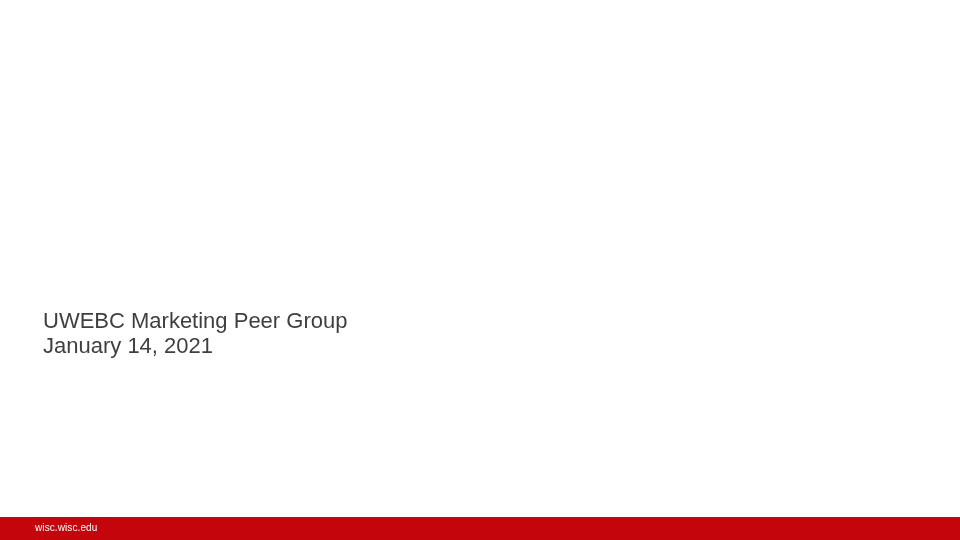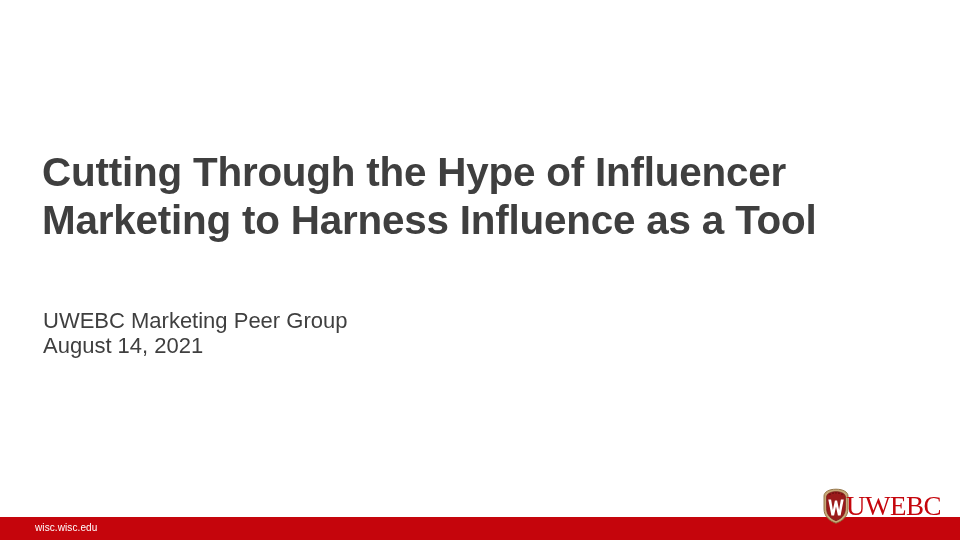"Cutting Through the Hype of" div { html: <div> <div>Cutting Through the Hype of Influencer</div> <div>Marketing to Harness Influence as a Tool</div> </div> -> none }
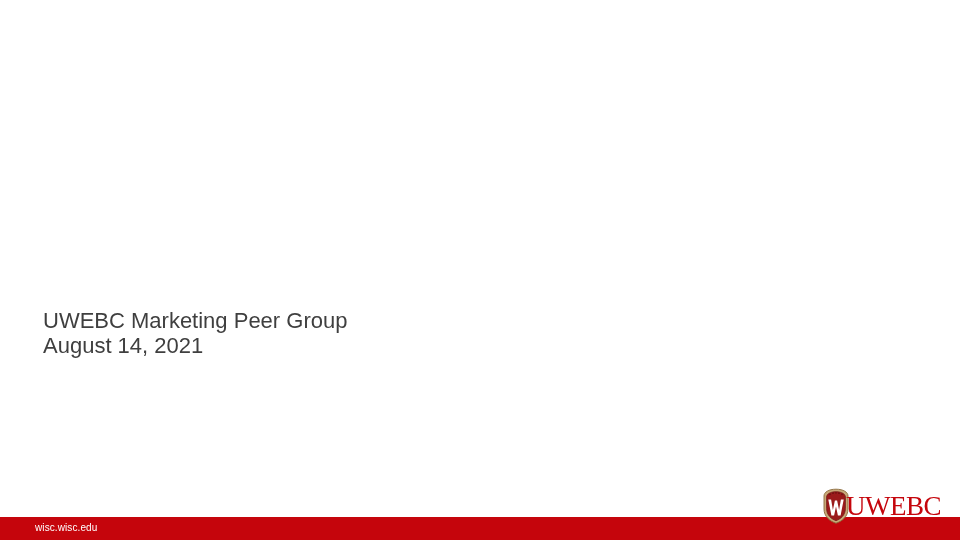"August 14, 2021" div.subtitle-line { text: August -> January }
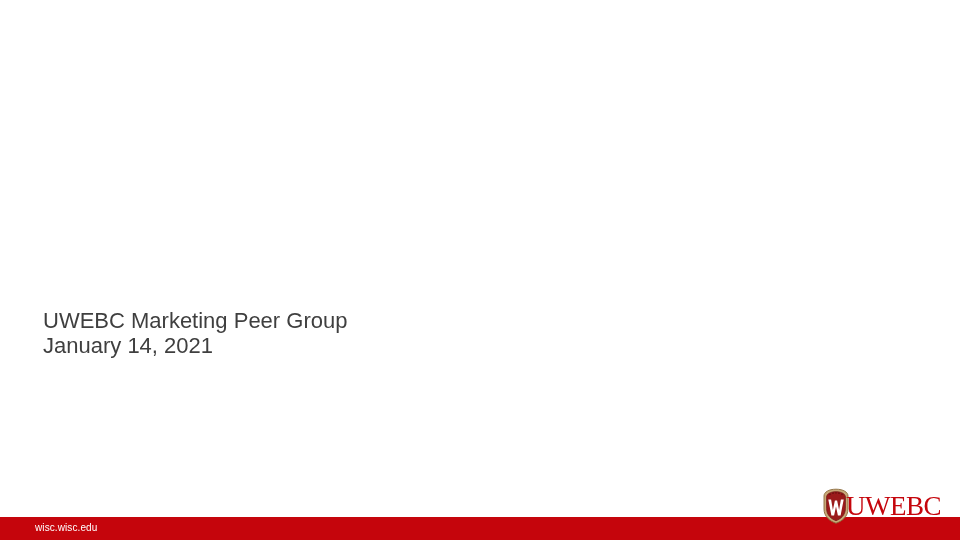"UWEBC" div { html: <div> <svg> <path></path> <path></path> <circle></circle> <circle></circle> <circle></circle> <circle></circle> <circle></circle> <path></path> </svg> <span>UWEBC</span> </div> -> none }
